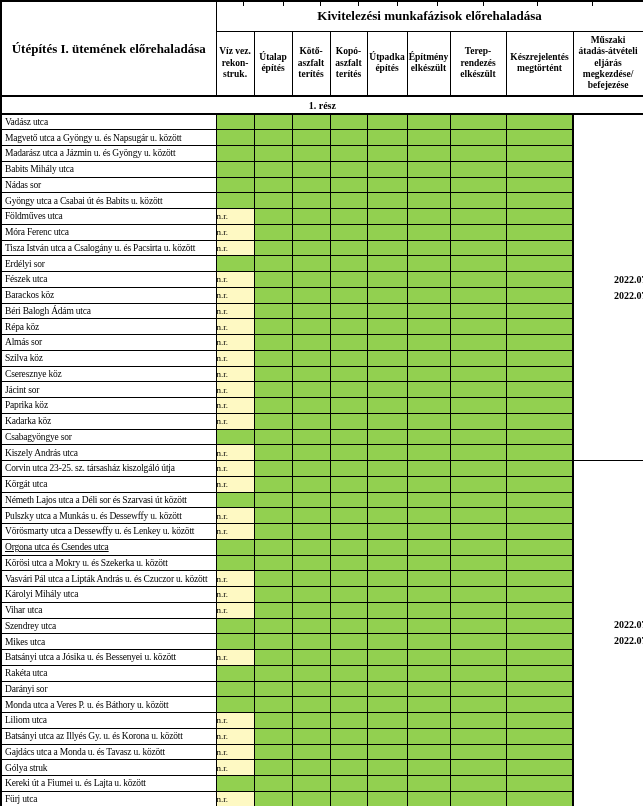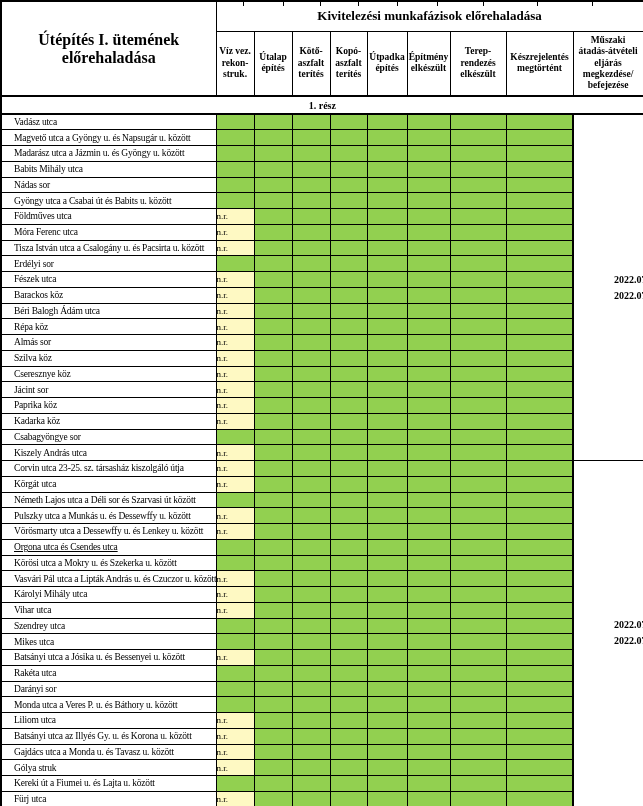"Útépítés I. ütemének előrehaladása" .corner { font-size: 16px -> 13px }
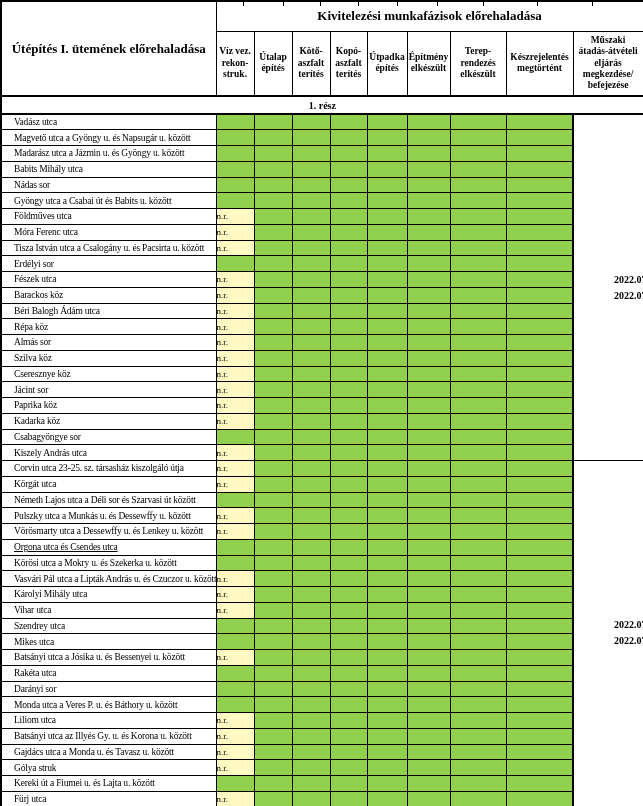"Vadász utca" td.street { padding-left: 12px -> 3px }
